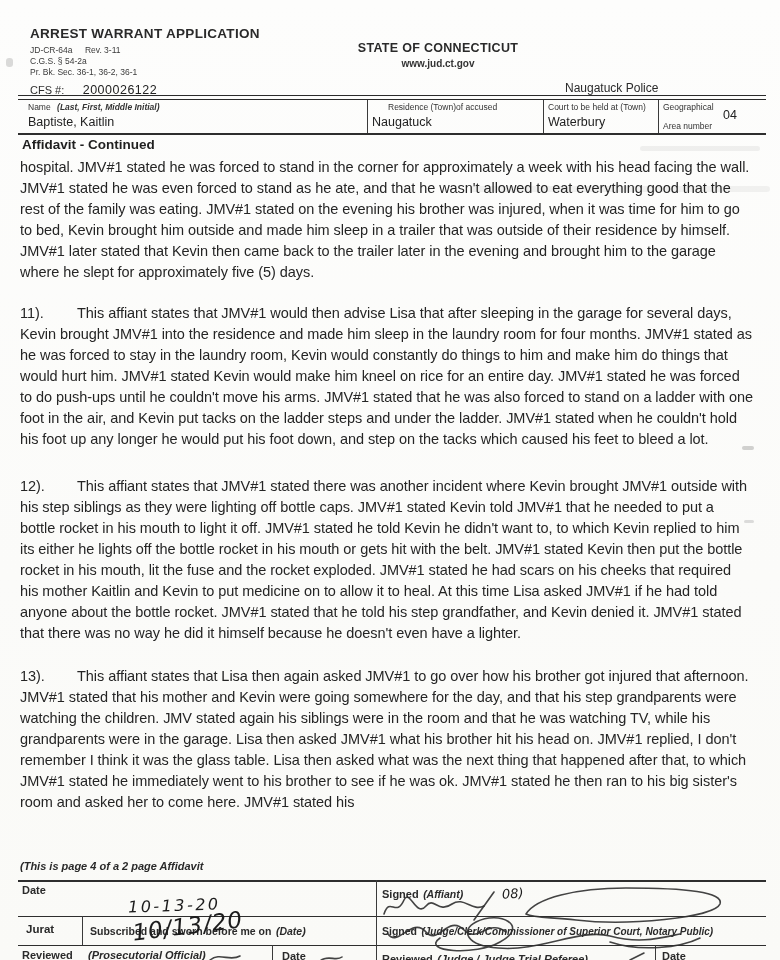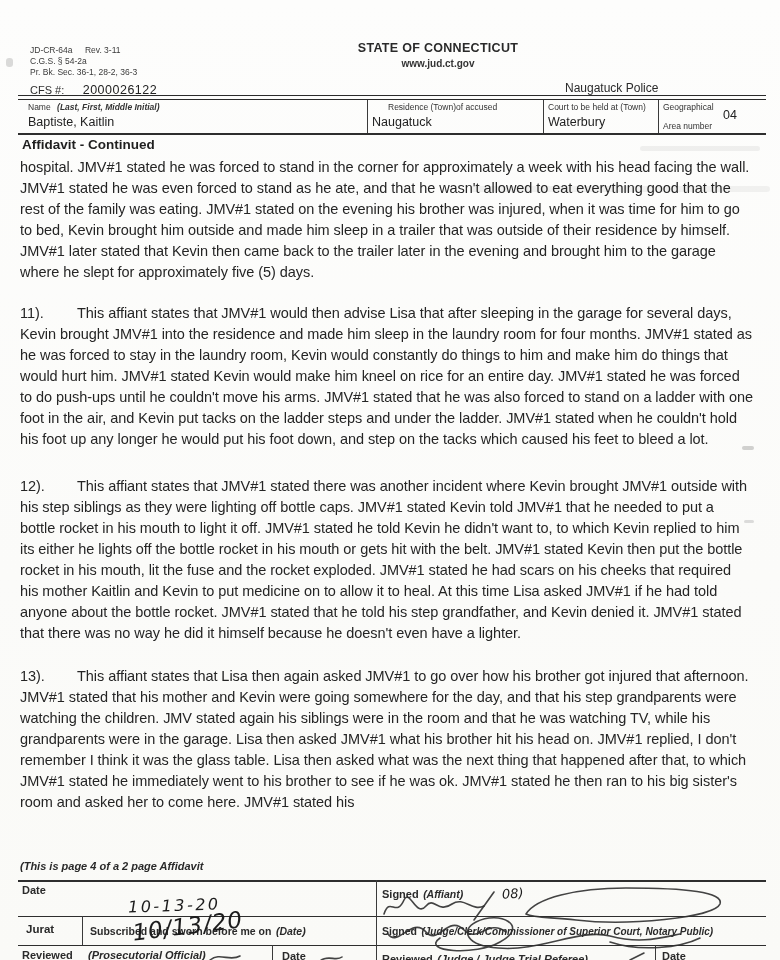"ARREST WARRANT APPLICATION" div.abs { html: none -> <div>ARREST WARRANT APPLICATION</div> }
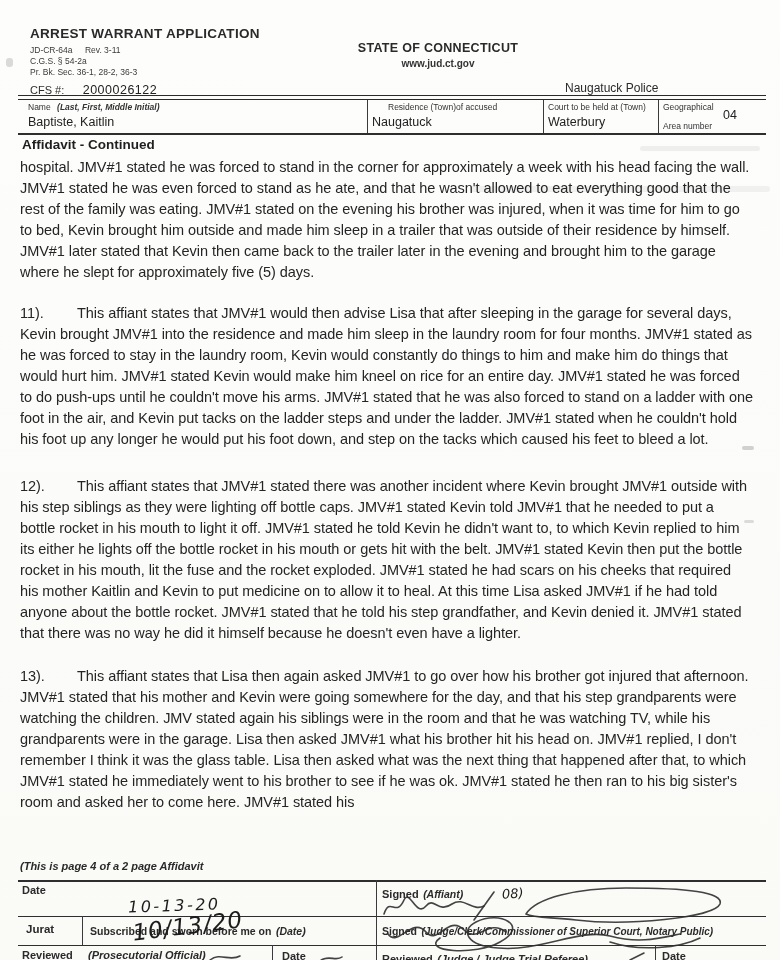"Pr. Bk. Sec. 36-1, 28-2," div.abs { text: 28-2, 36-3 -> 36-2, 36-1 }
